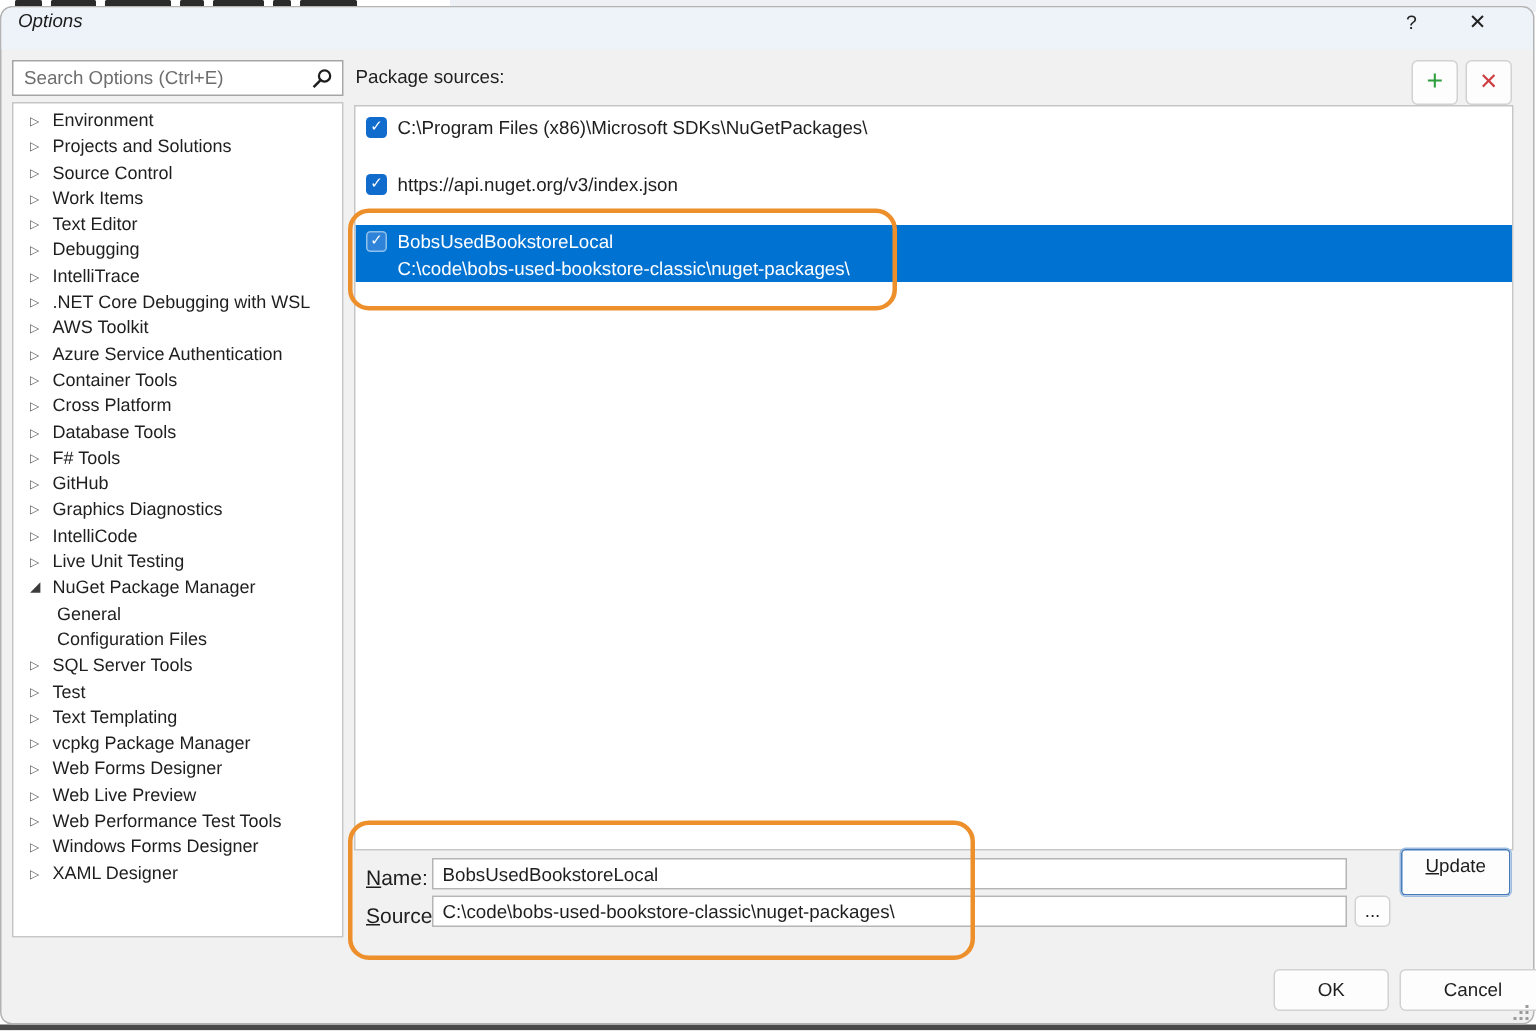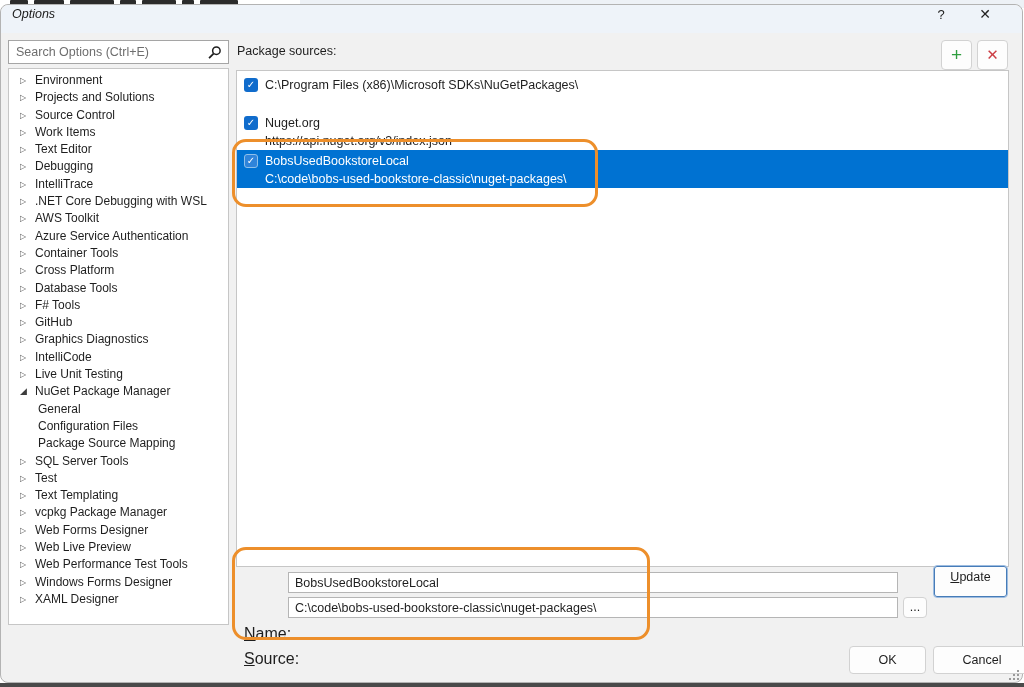"Nuget.org" div.src-name { html: <div>Nuget.org</div> -> none }
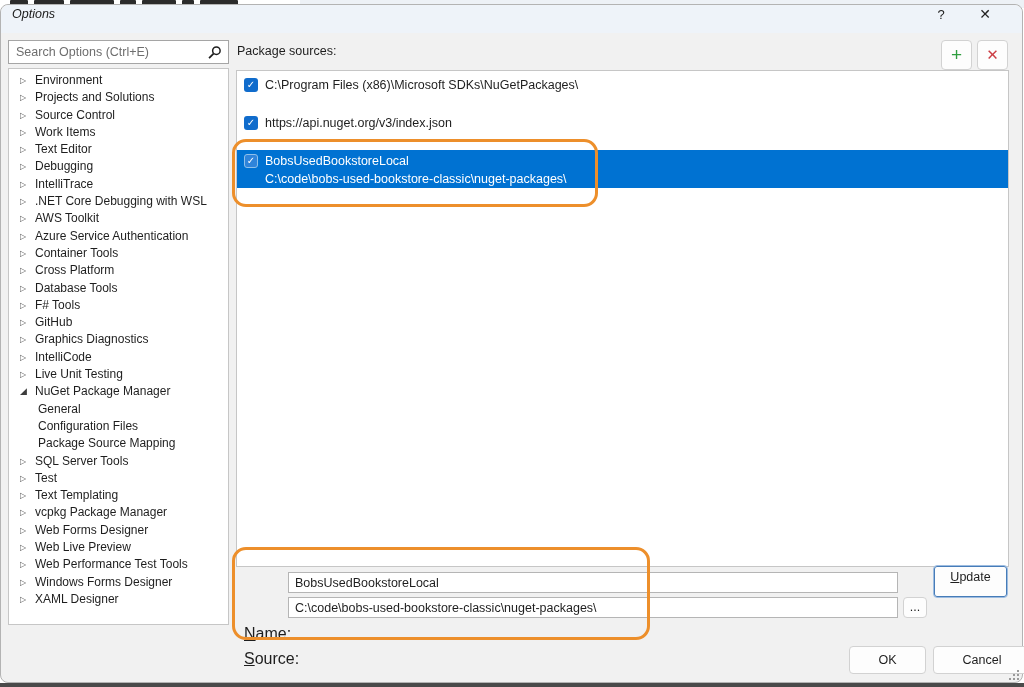"Package Source Mapping" div.tree-item { html: <div><span>Package Source Mapping</span></div> -> none }
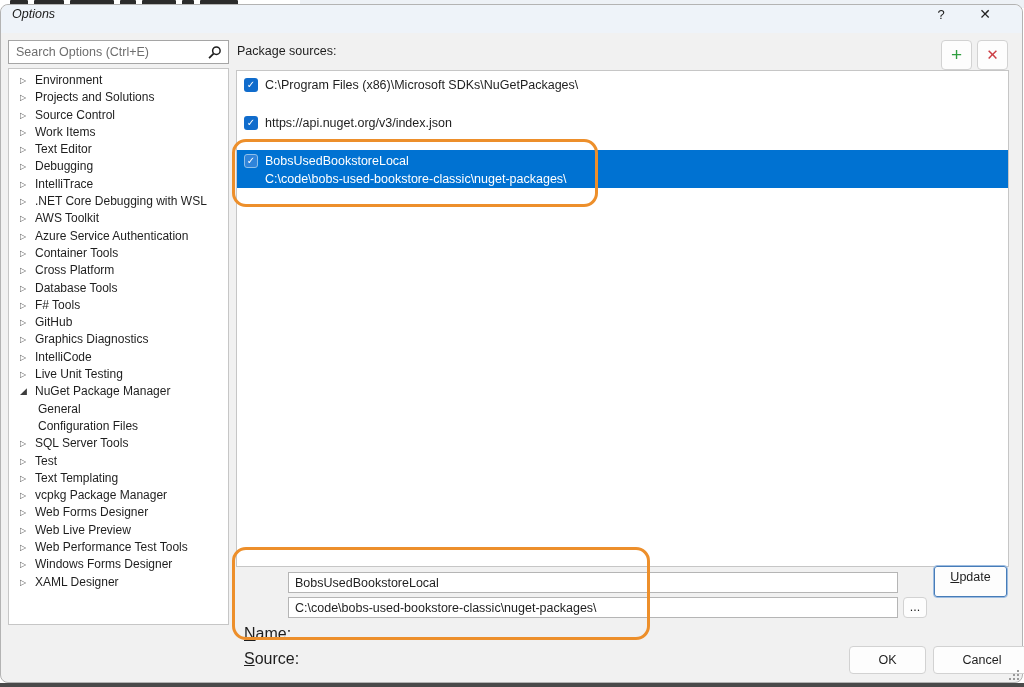"Name:" .field-label { font-size: 16px -> 14px; margin-top: 48px -> none }
